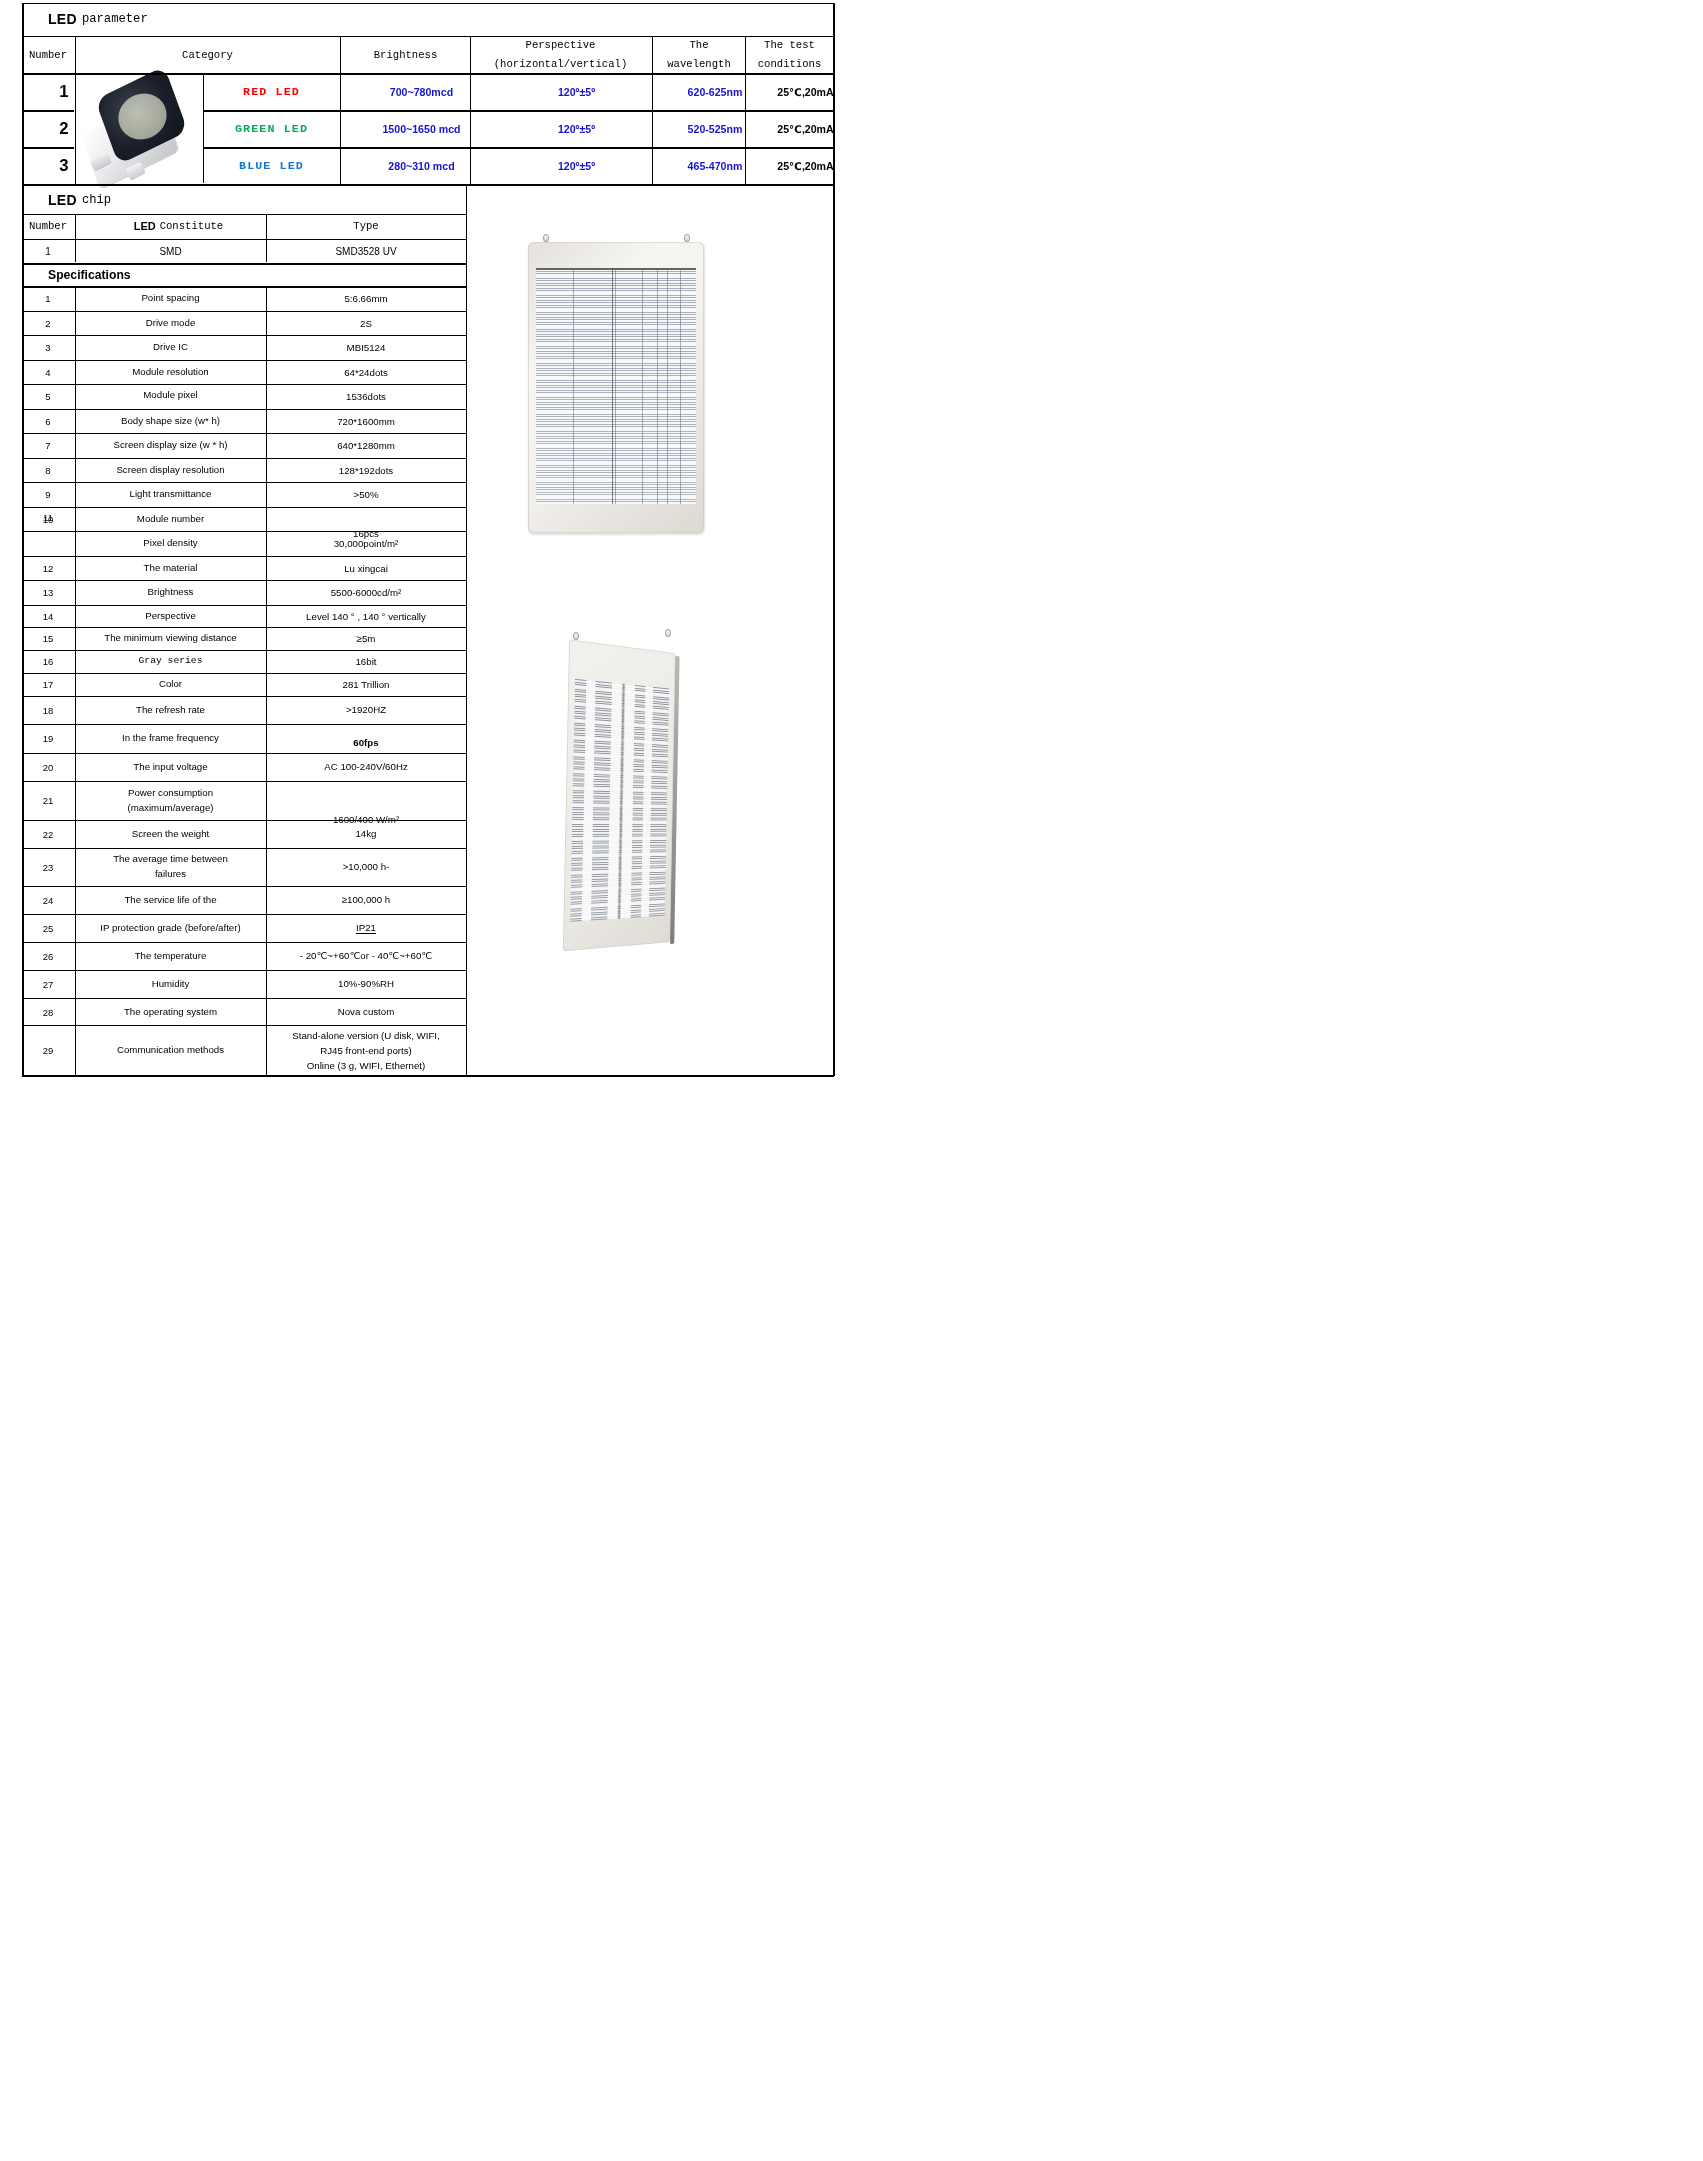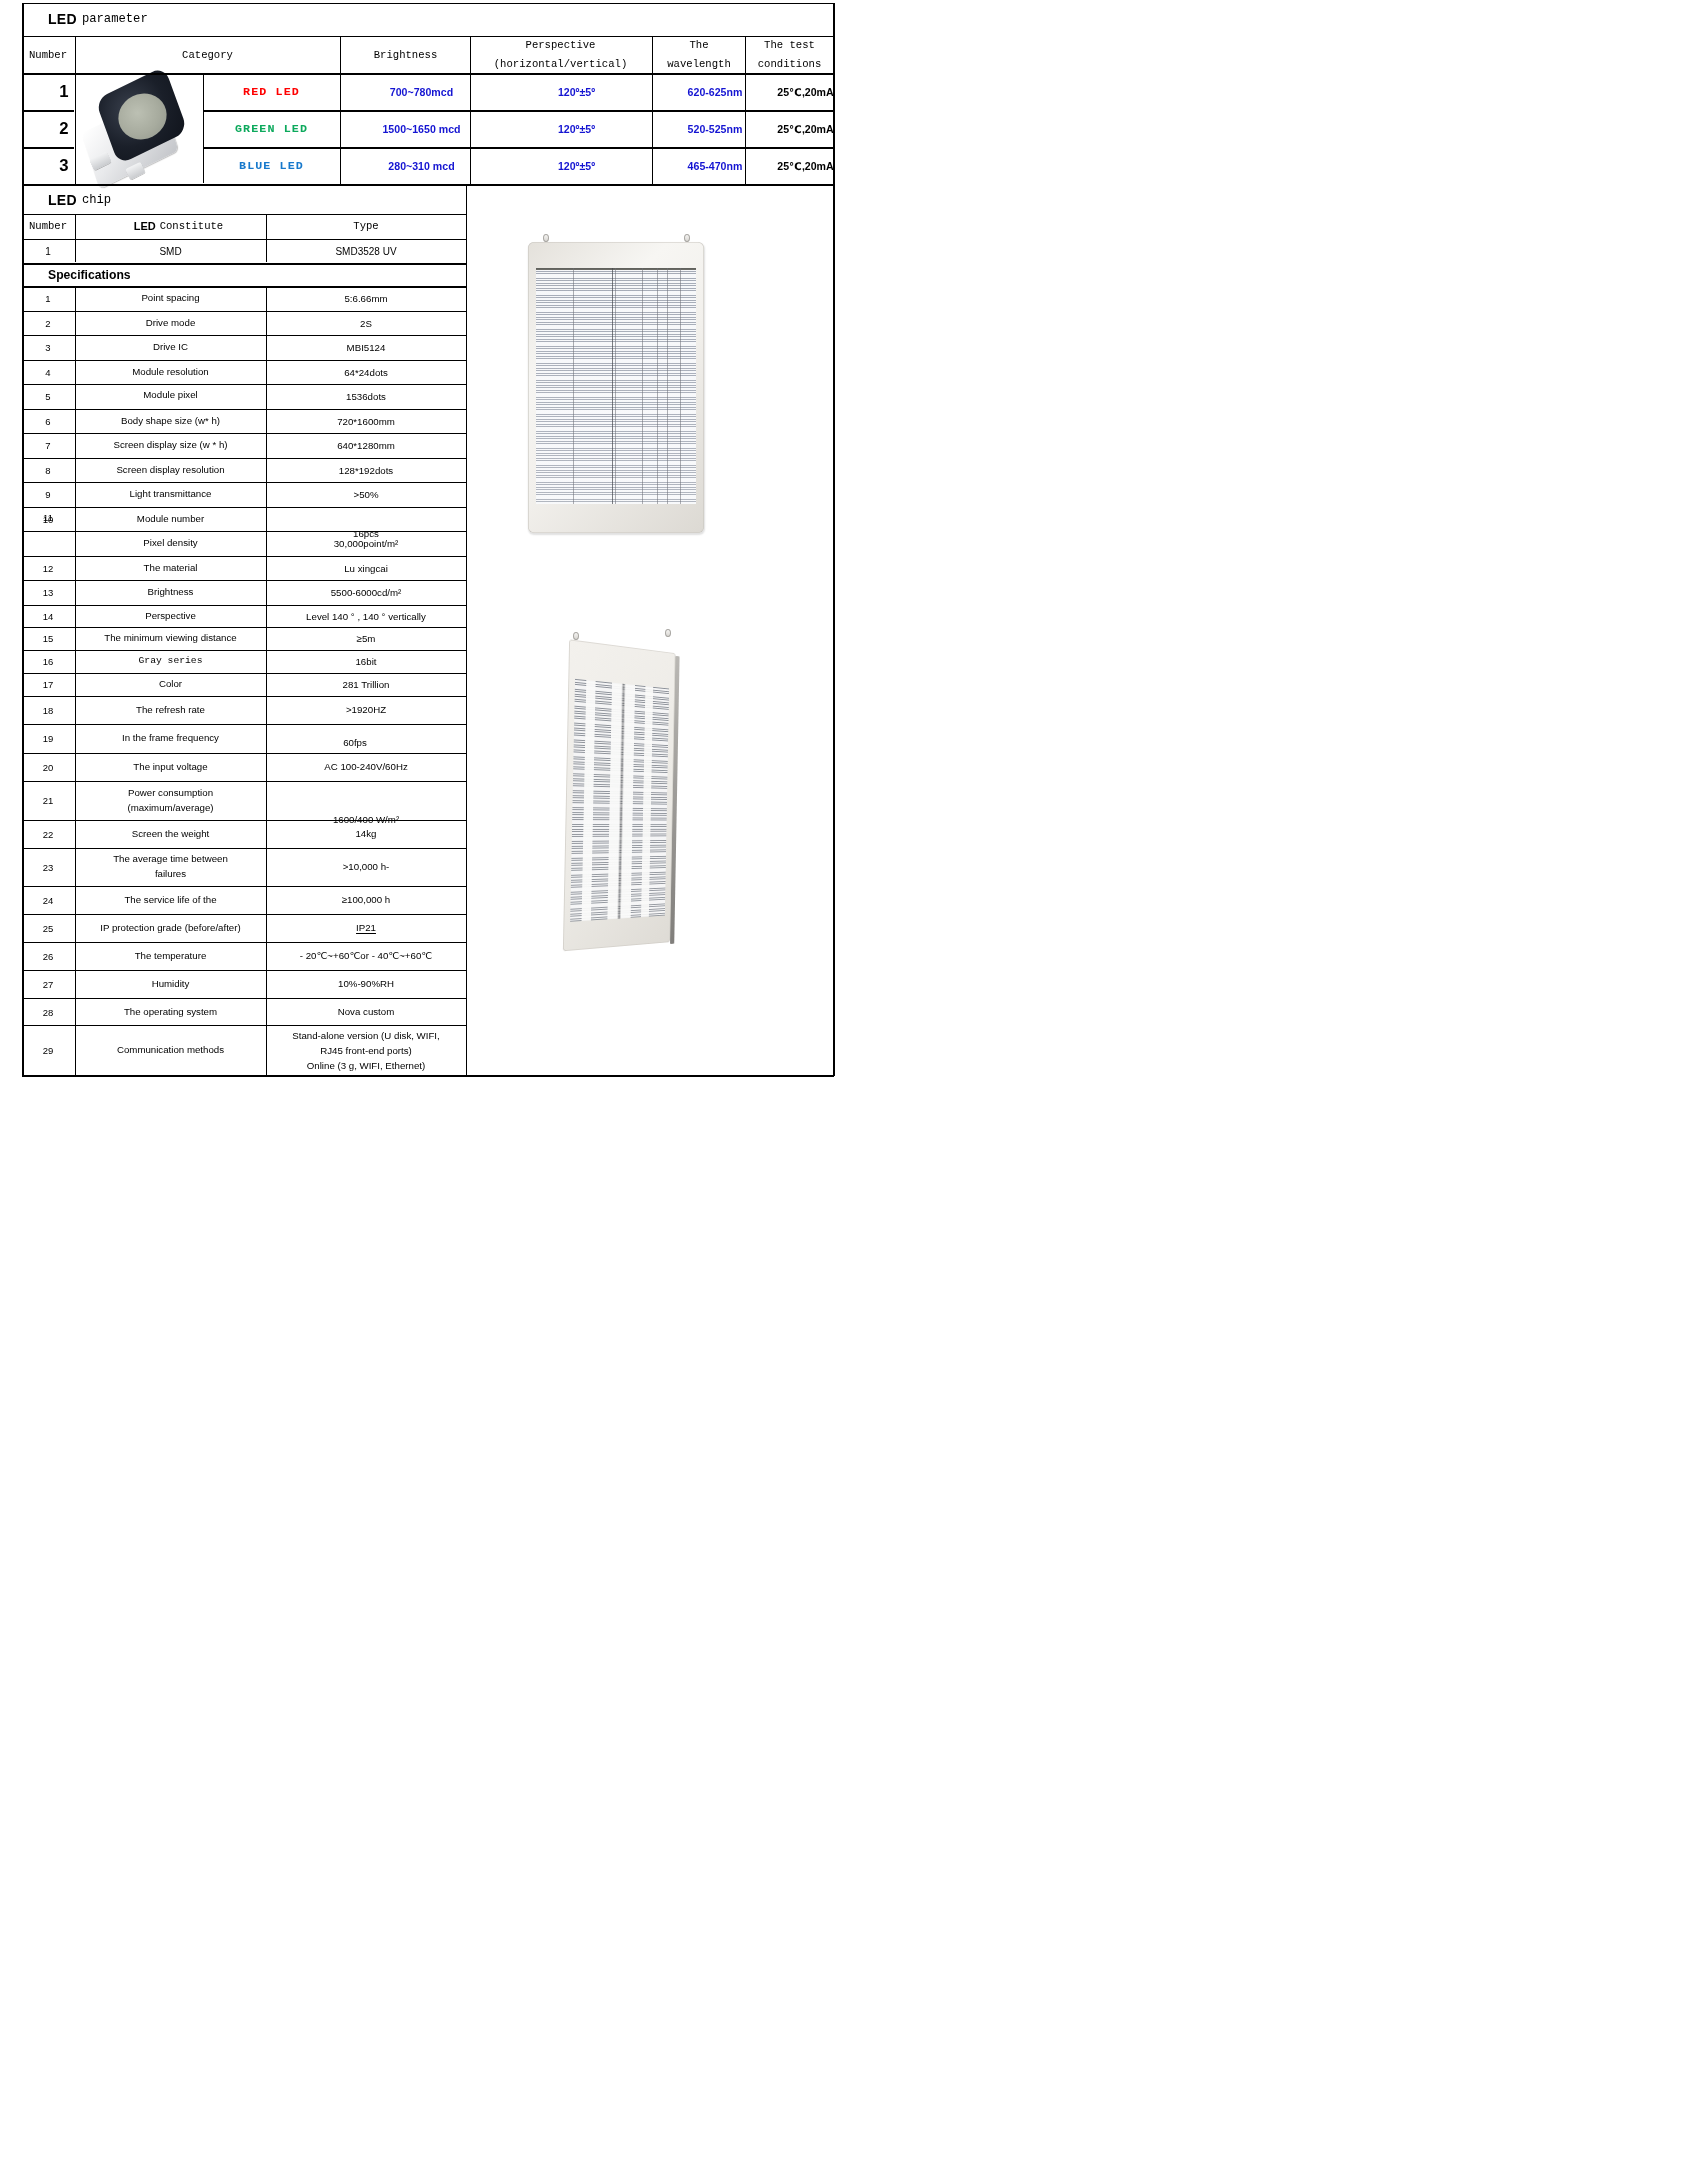"60fps" div.cell { font-weight: none -> bold; left: 255px -> 266px }
